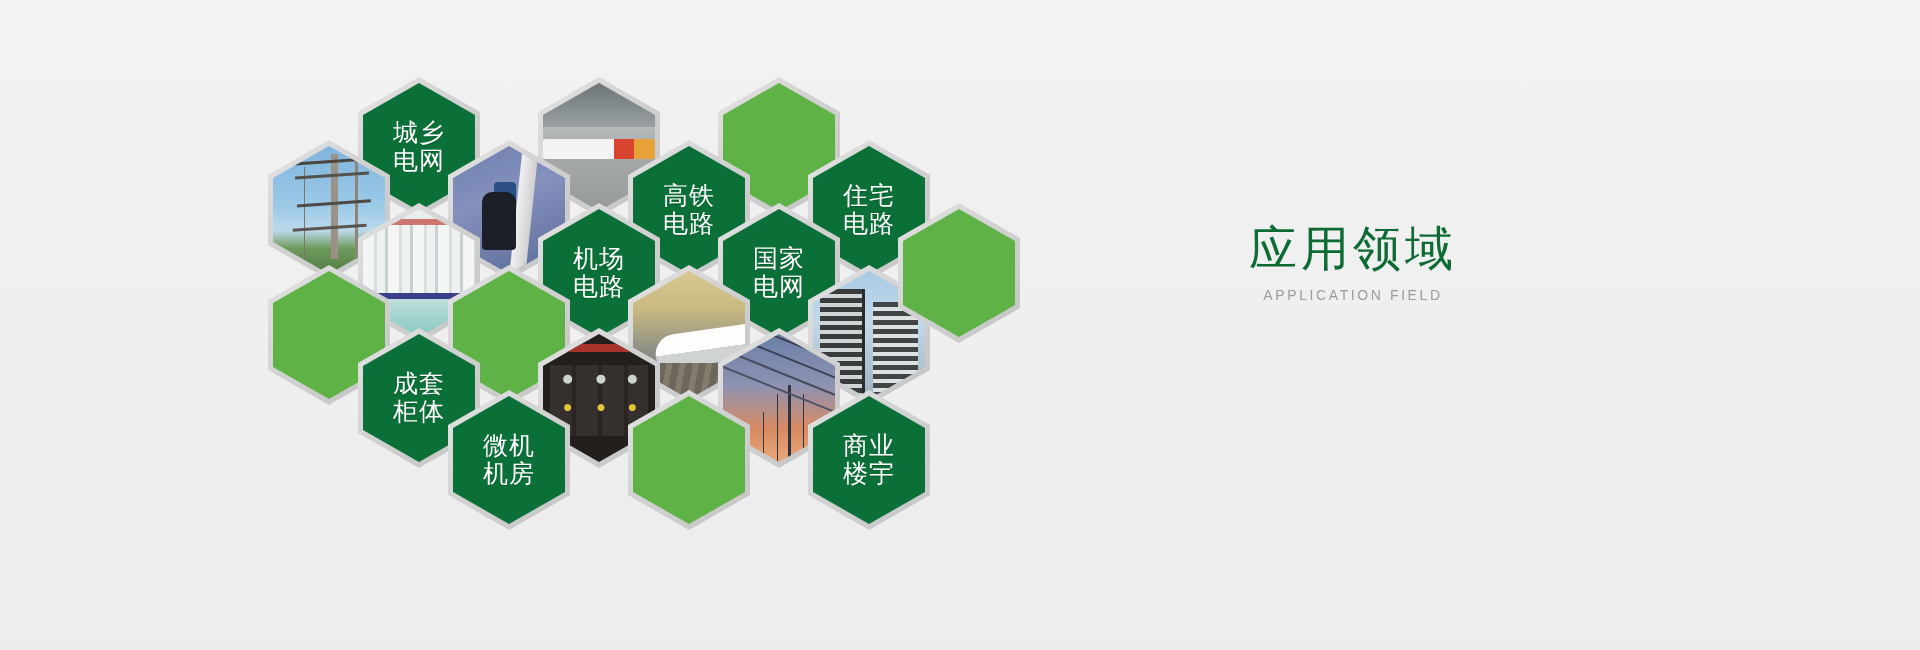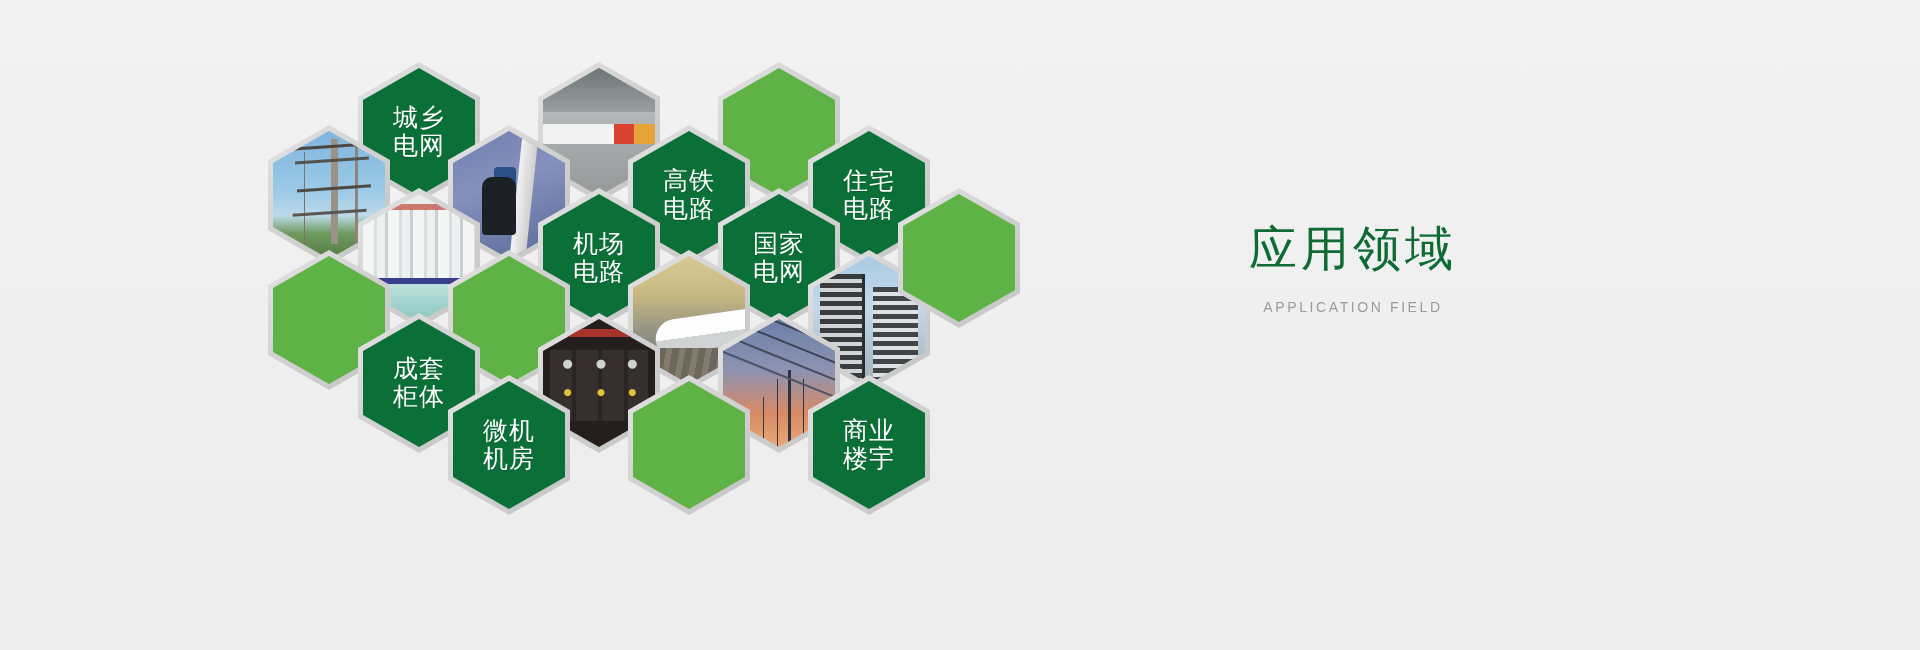"城乡" .hex-outer { top: 0 -> 15px }
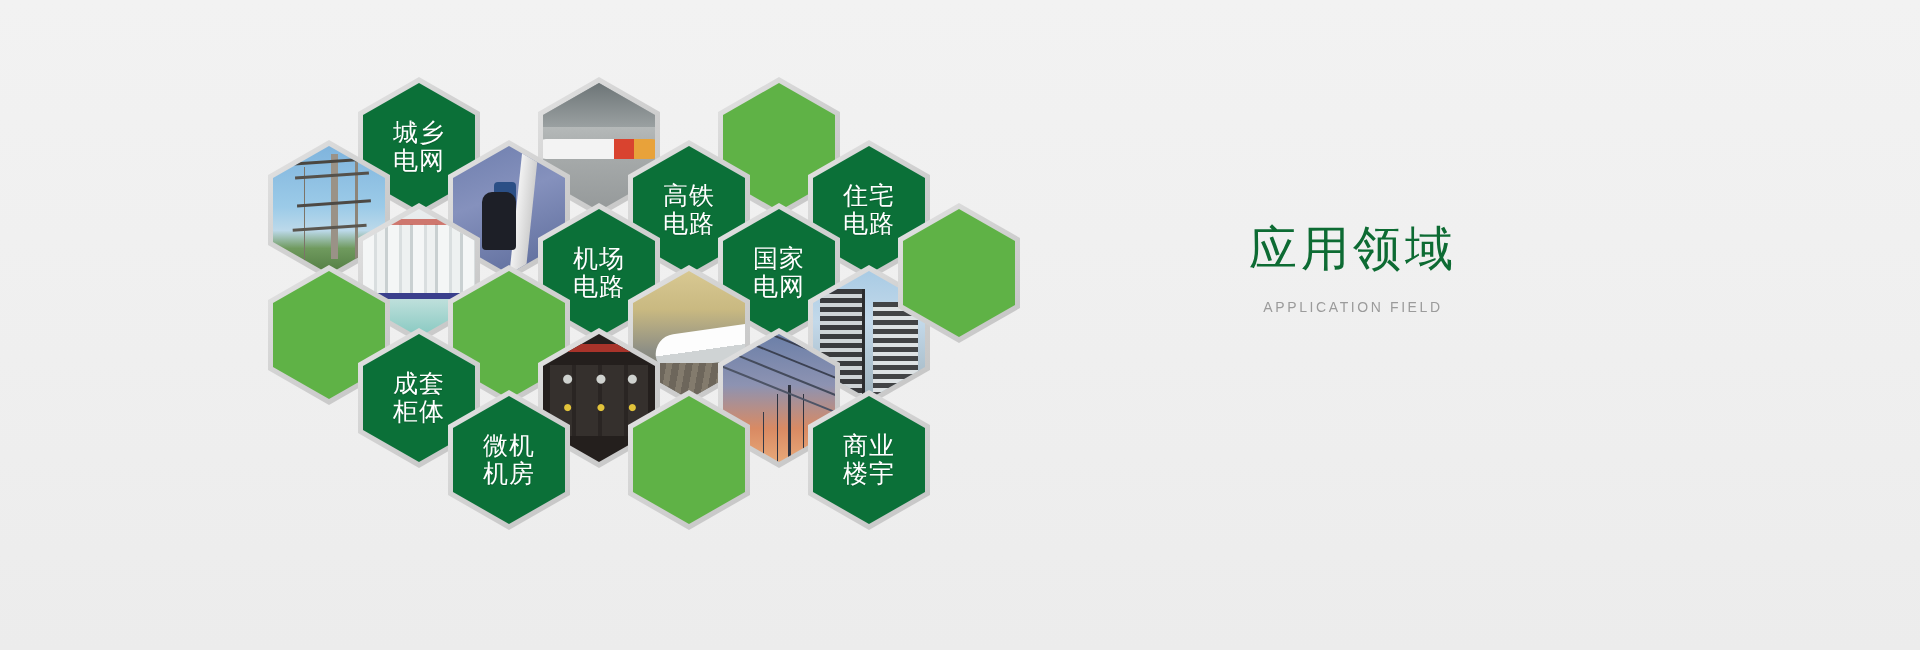"APPLICATION FIELD" #title-en { margin-top: 24px -> 12px }
